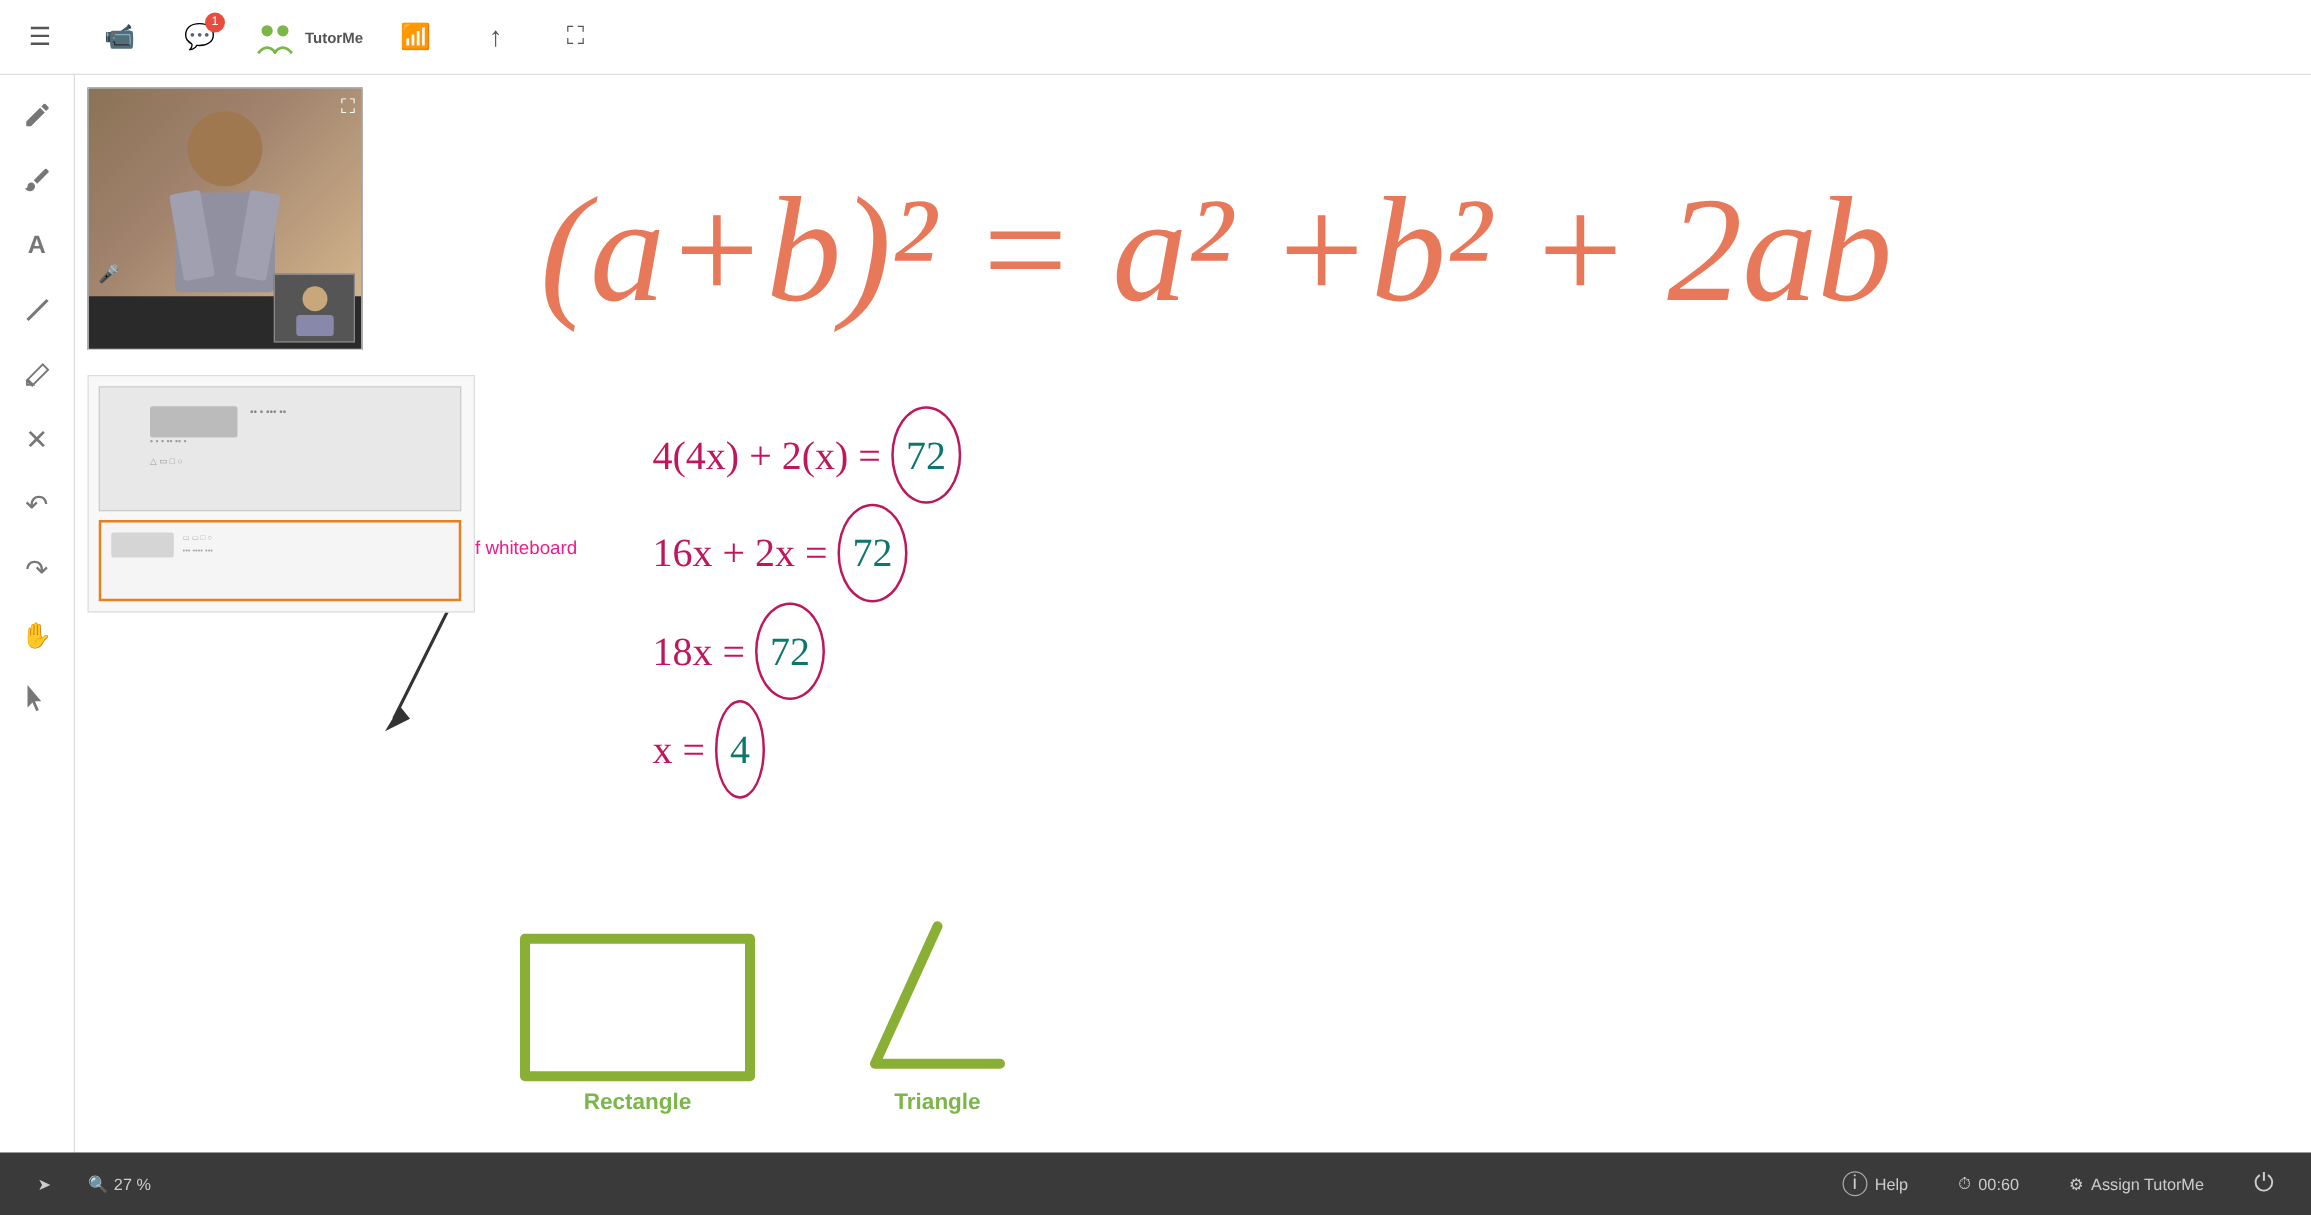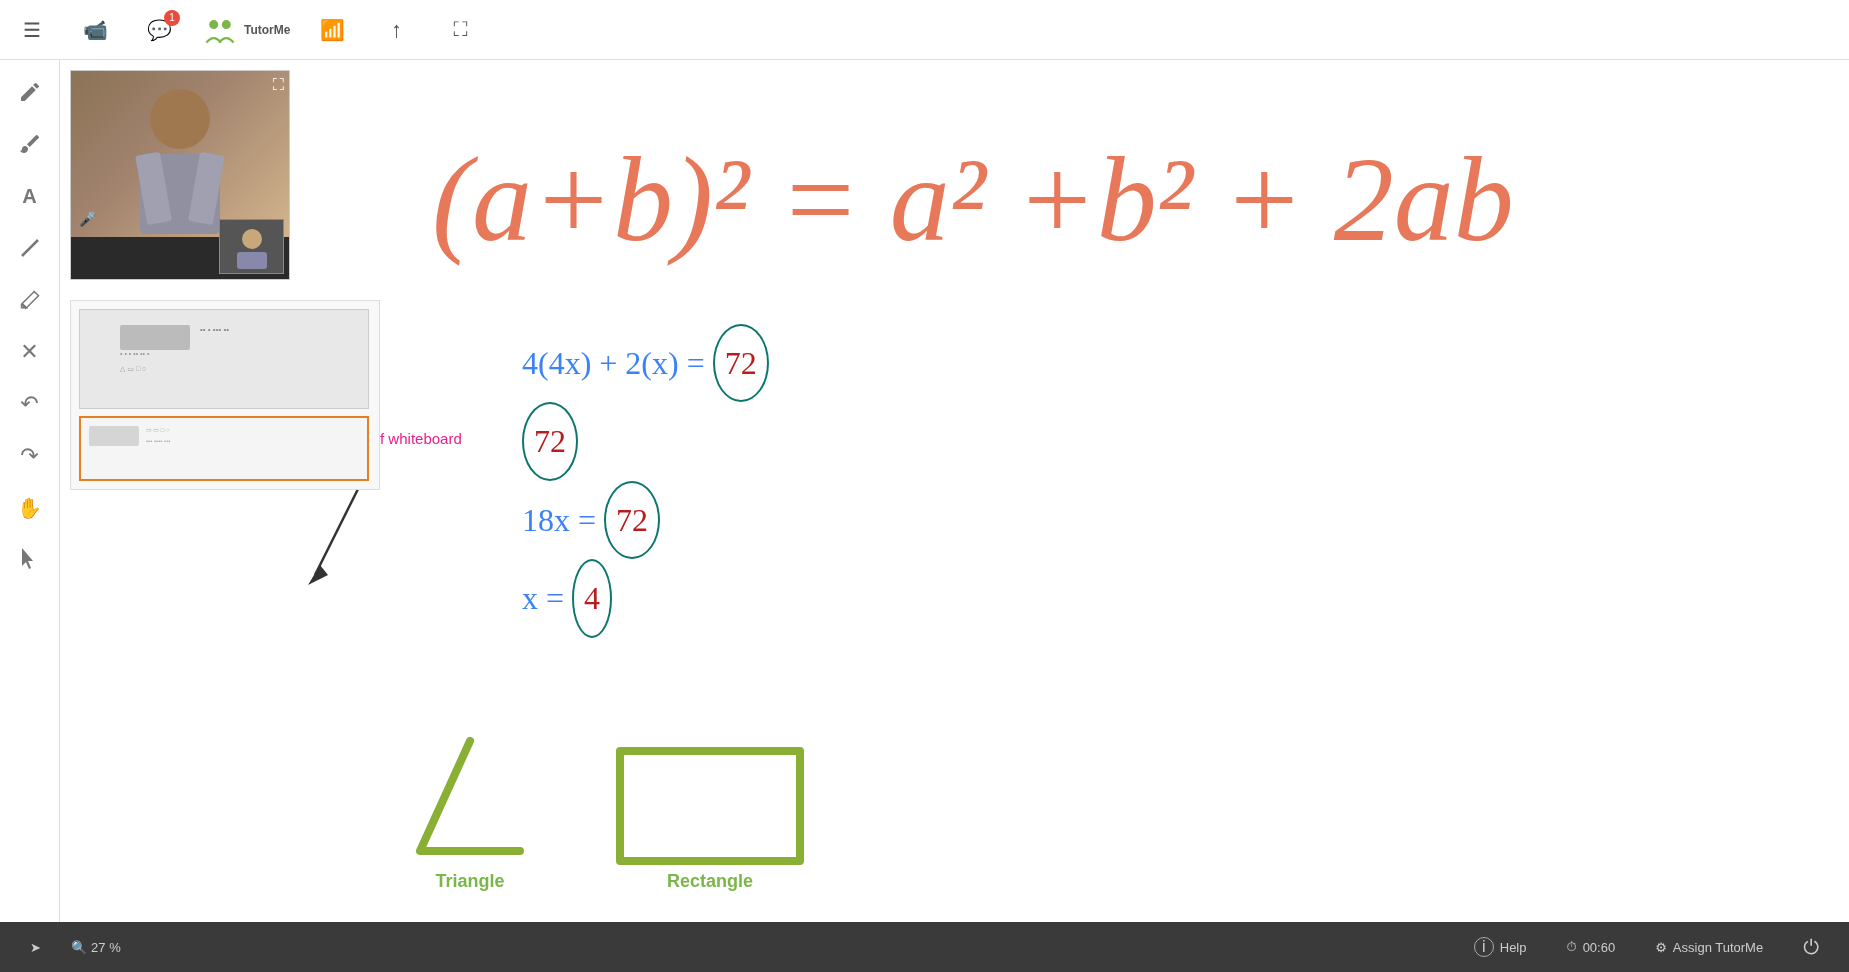"4(4x) + 2(x) =" .eq-text { color: #3b82f6 -> #be185d }
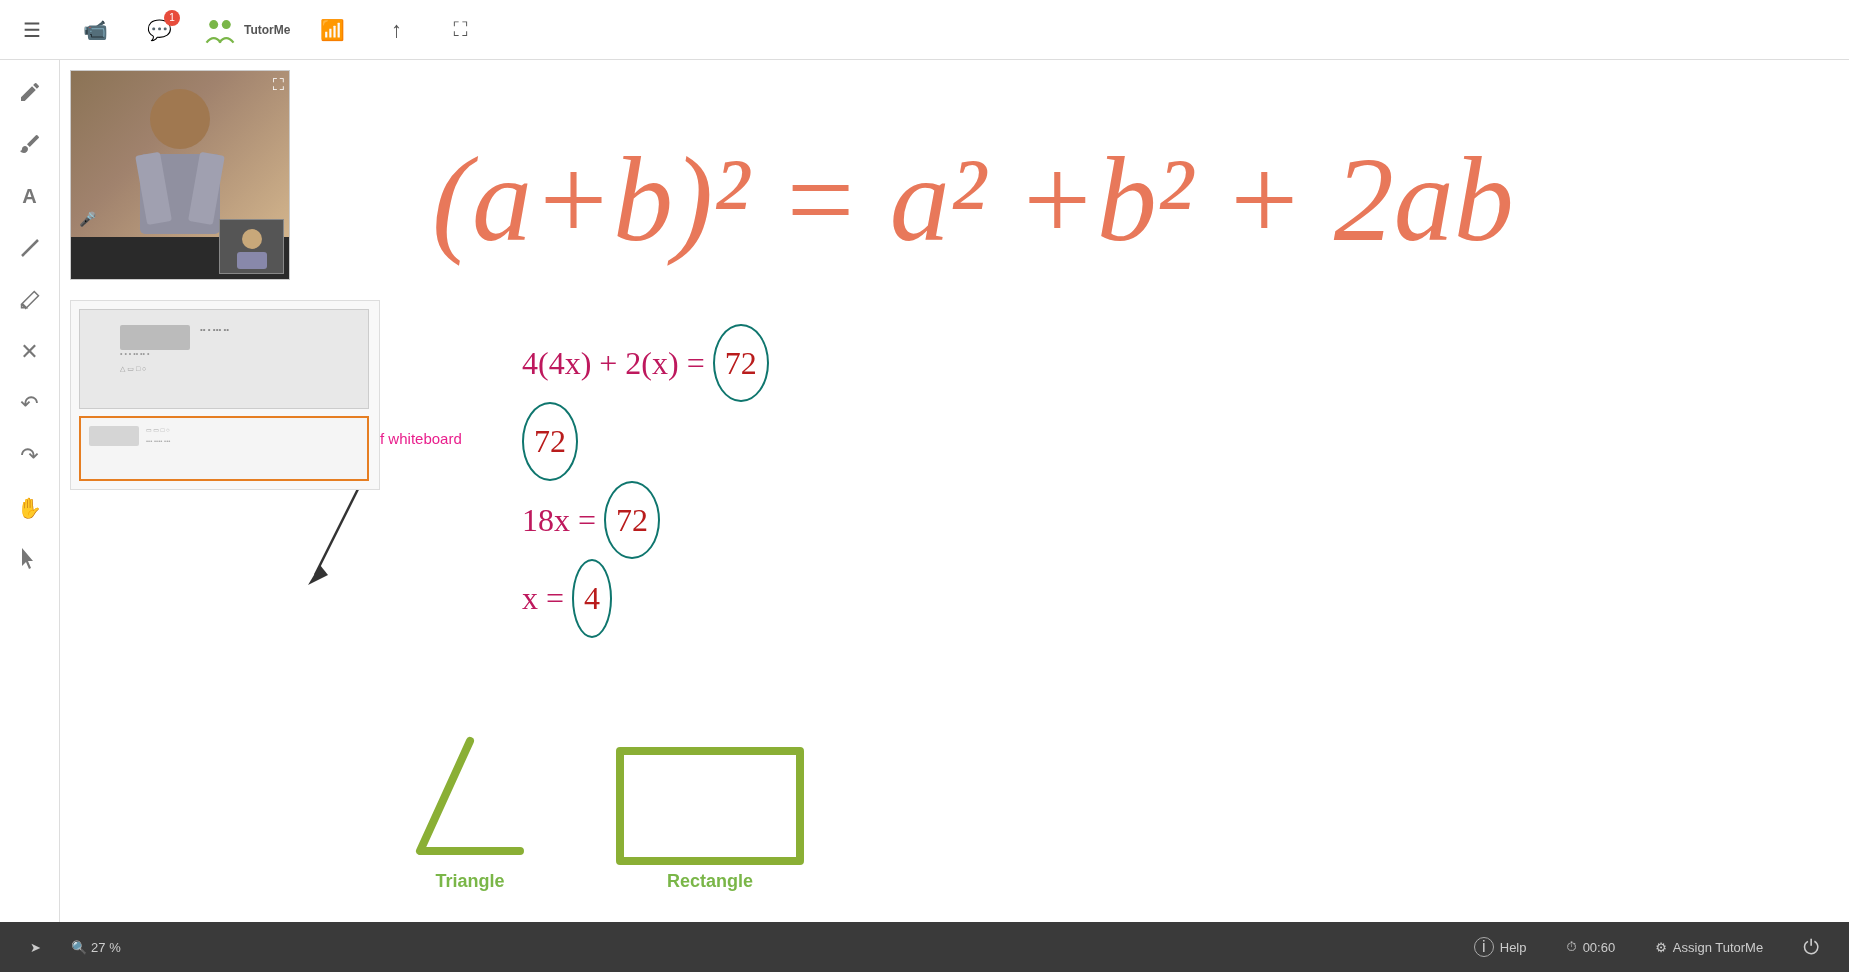"72" .circled { border: 2px solid #0f766e -> 2px solid #be185d; color: #b91c1c -> #0f766e }
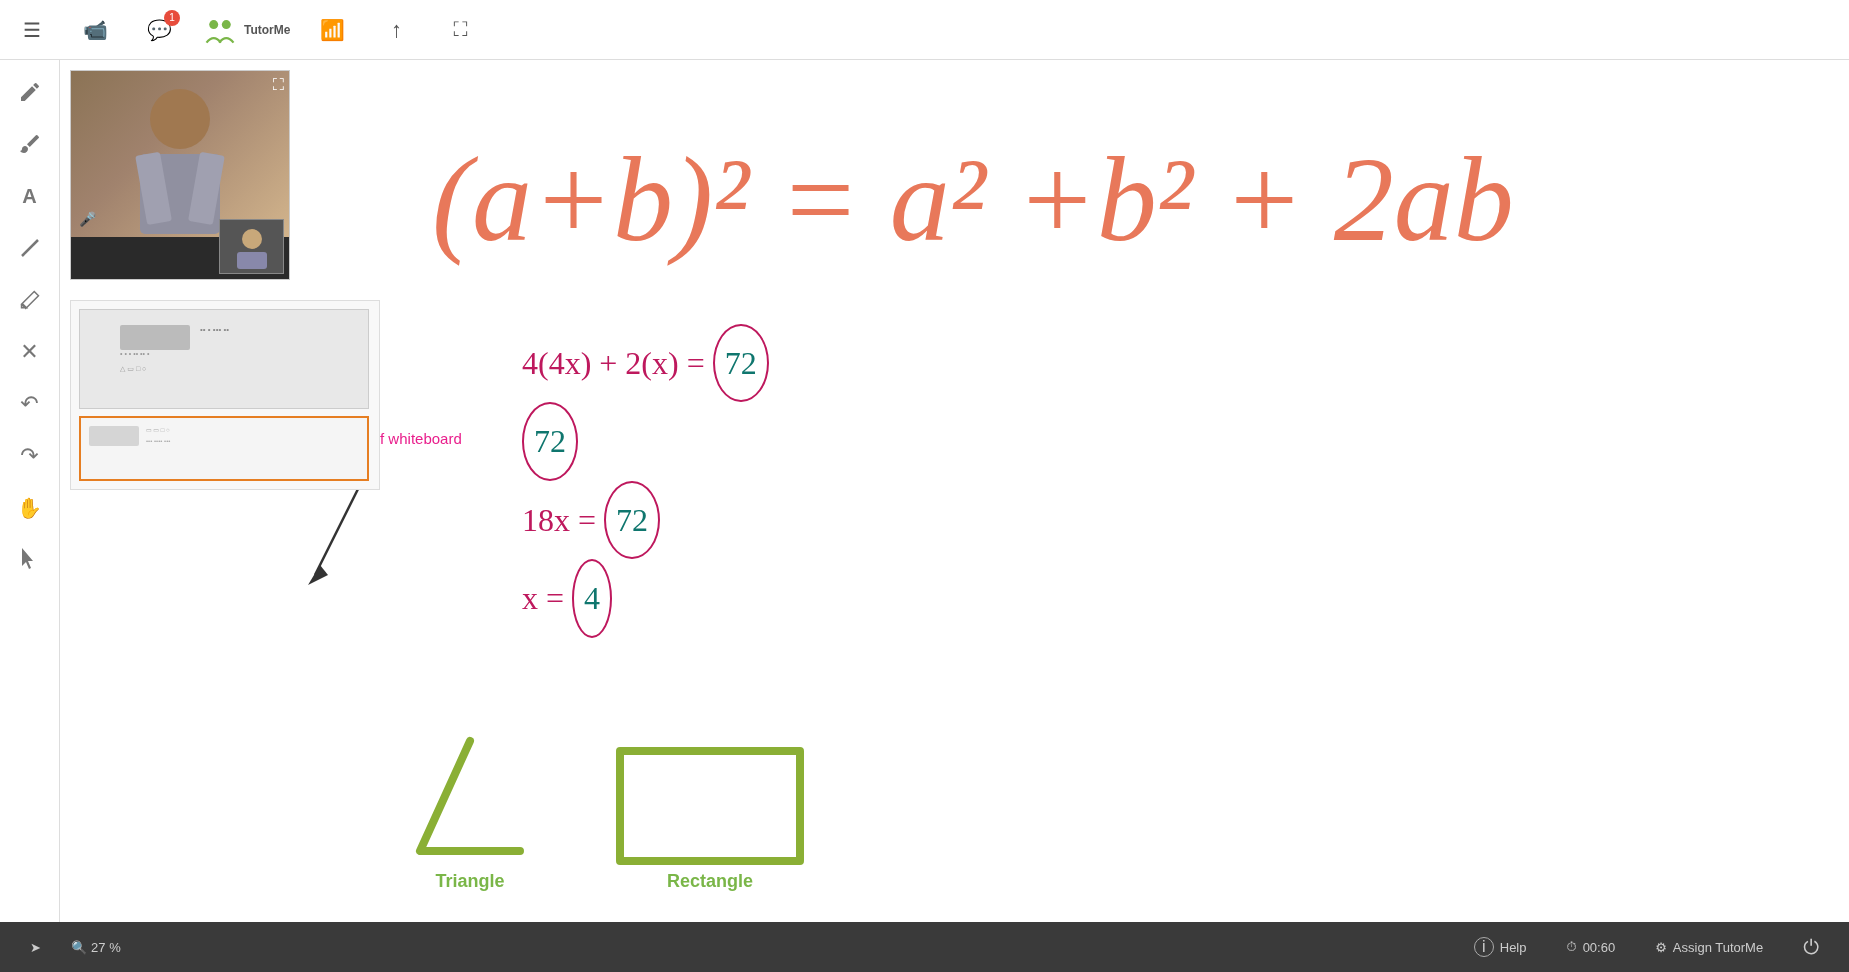"16x + 2x =" span.eq-text { html: none -> <span>16x + 2x =</span> }
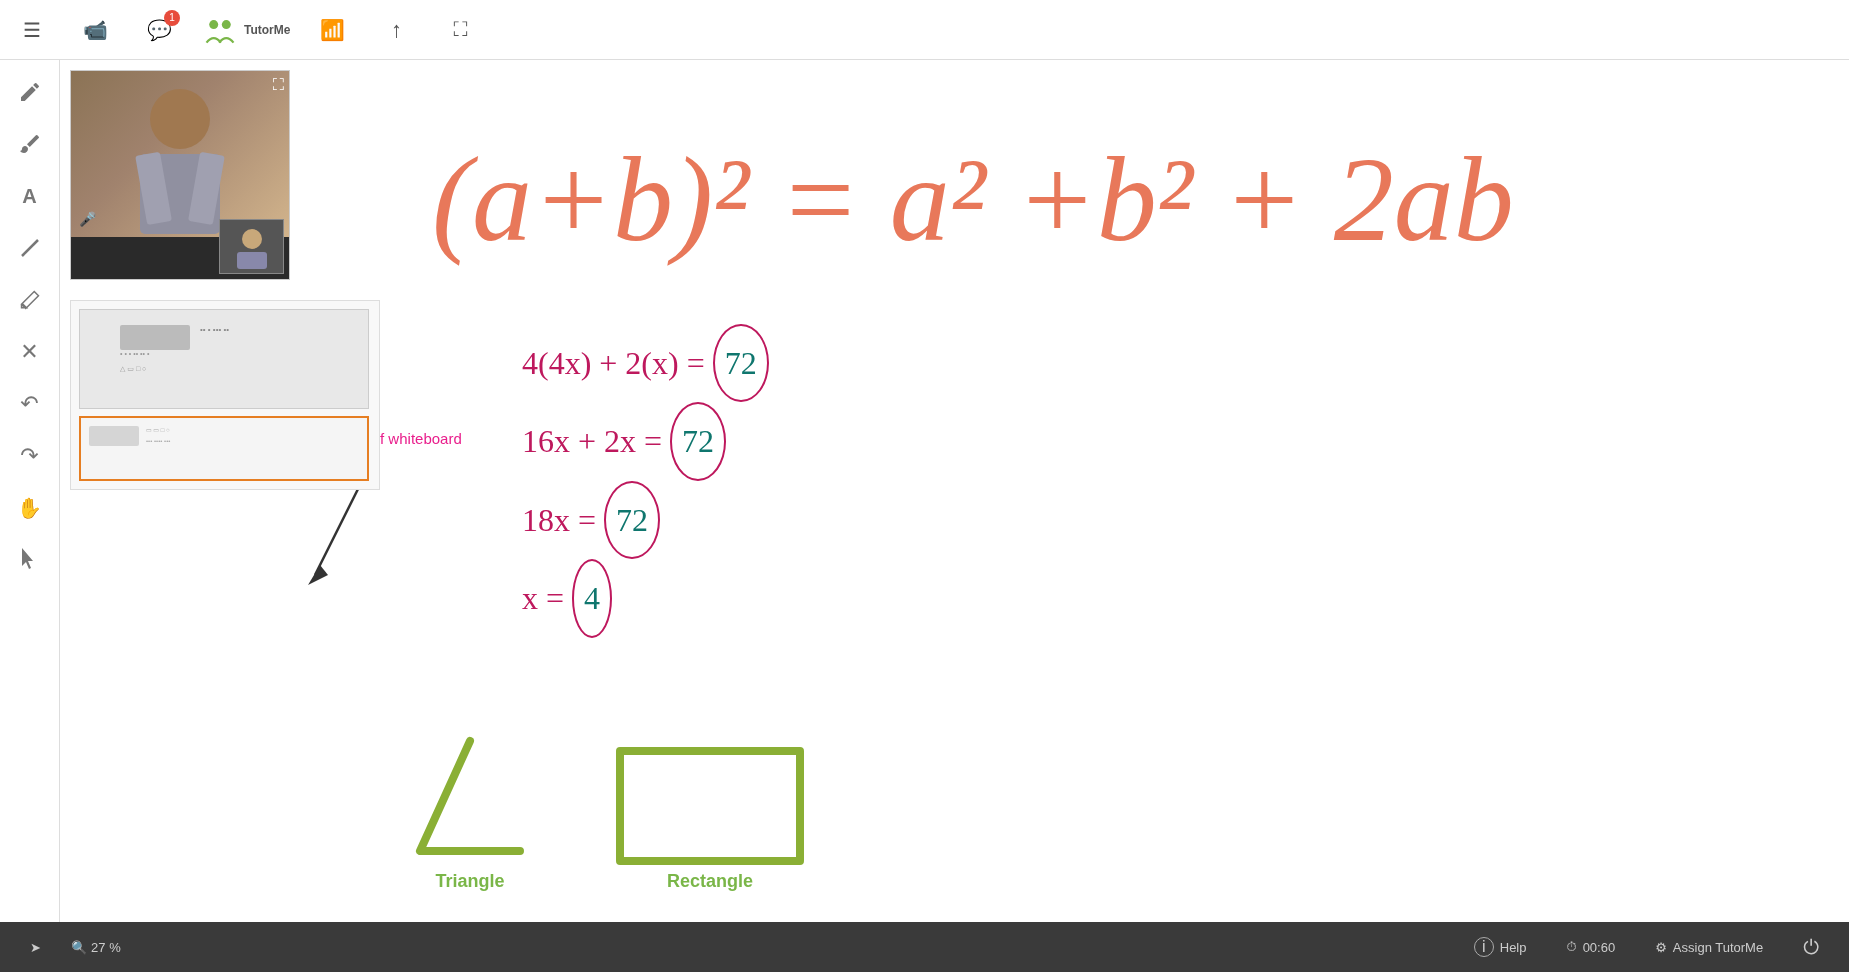"Triangle" div.shape-container { order: before "Rectangle" -> after "Rectangle" }
